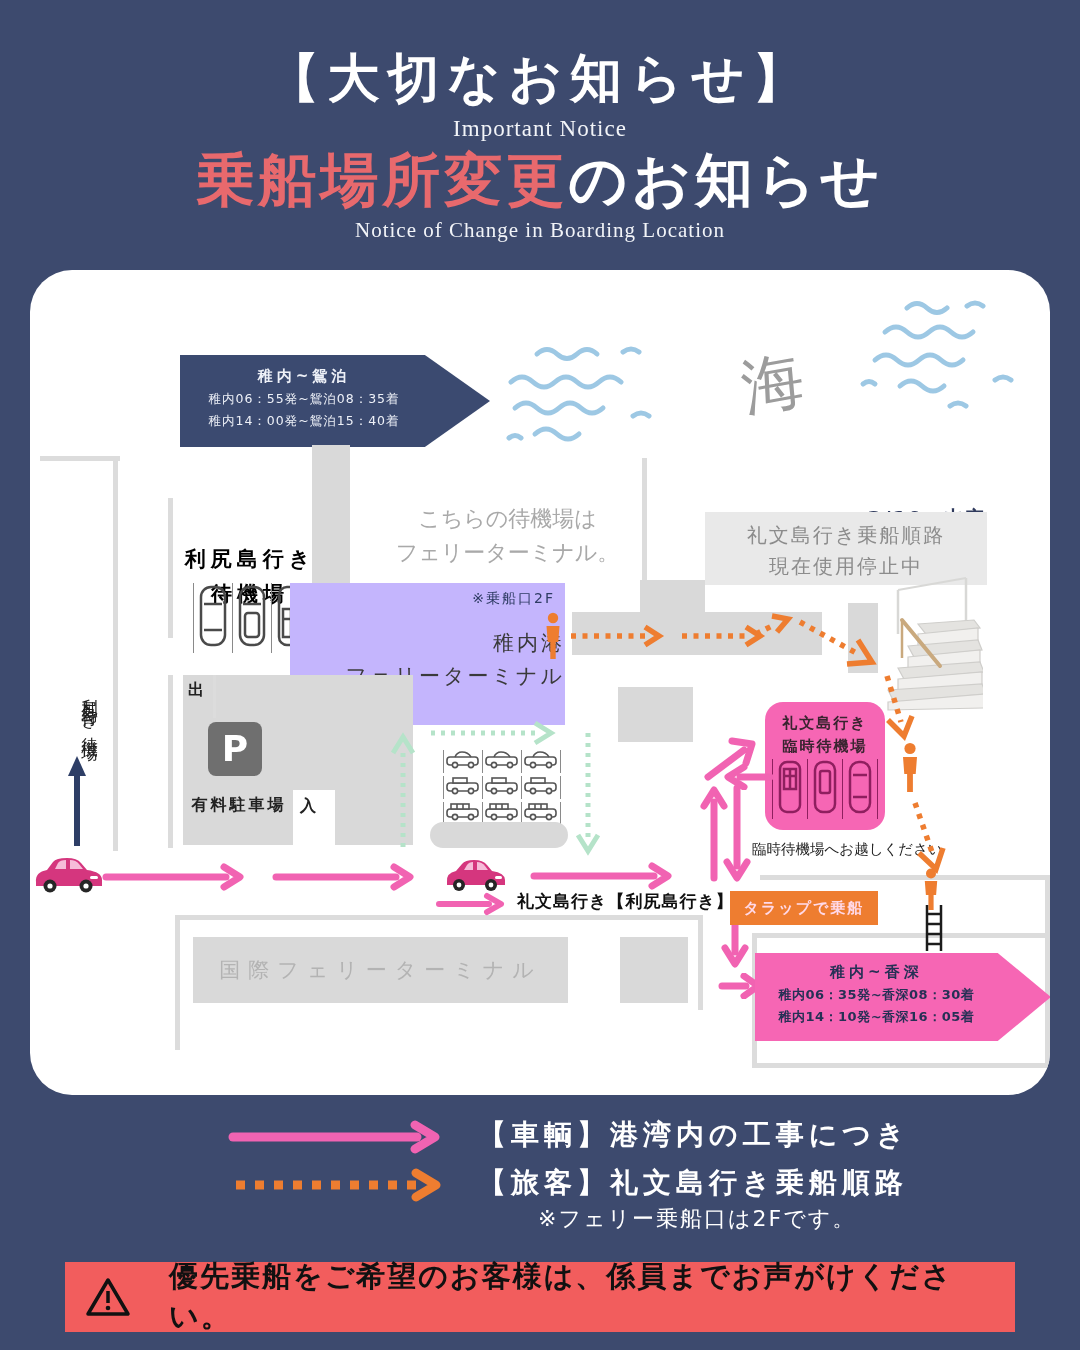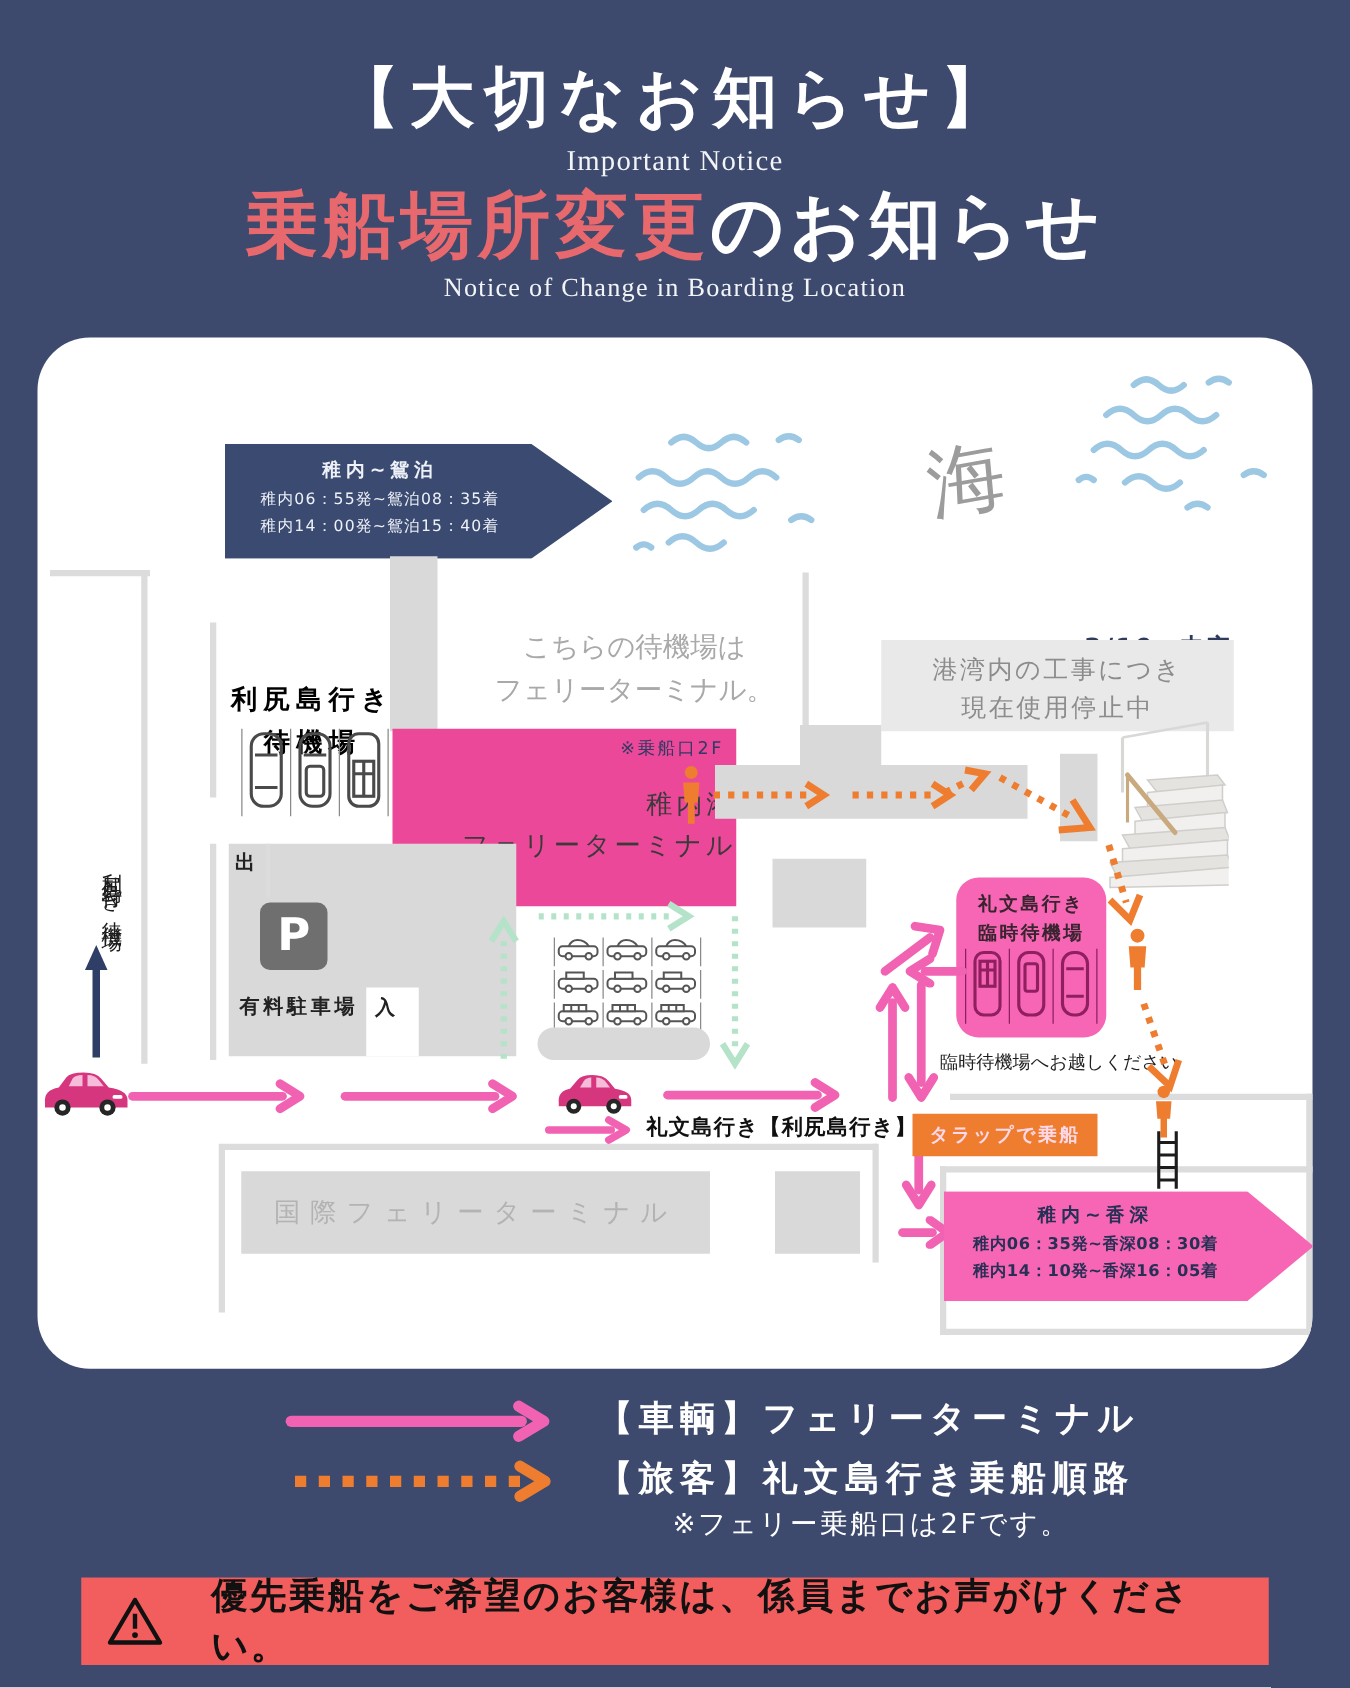"港湾内の工事につき" div { text: 港湾内の工事につき -> 礼文島行き乗船順路 }
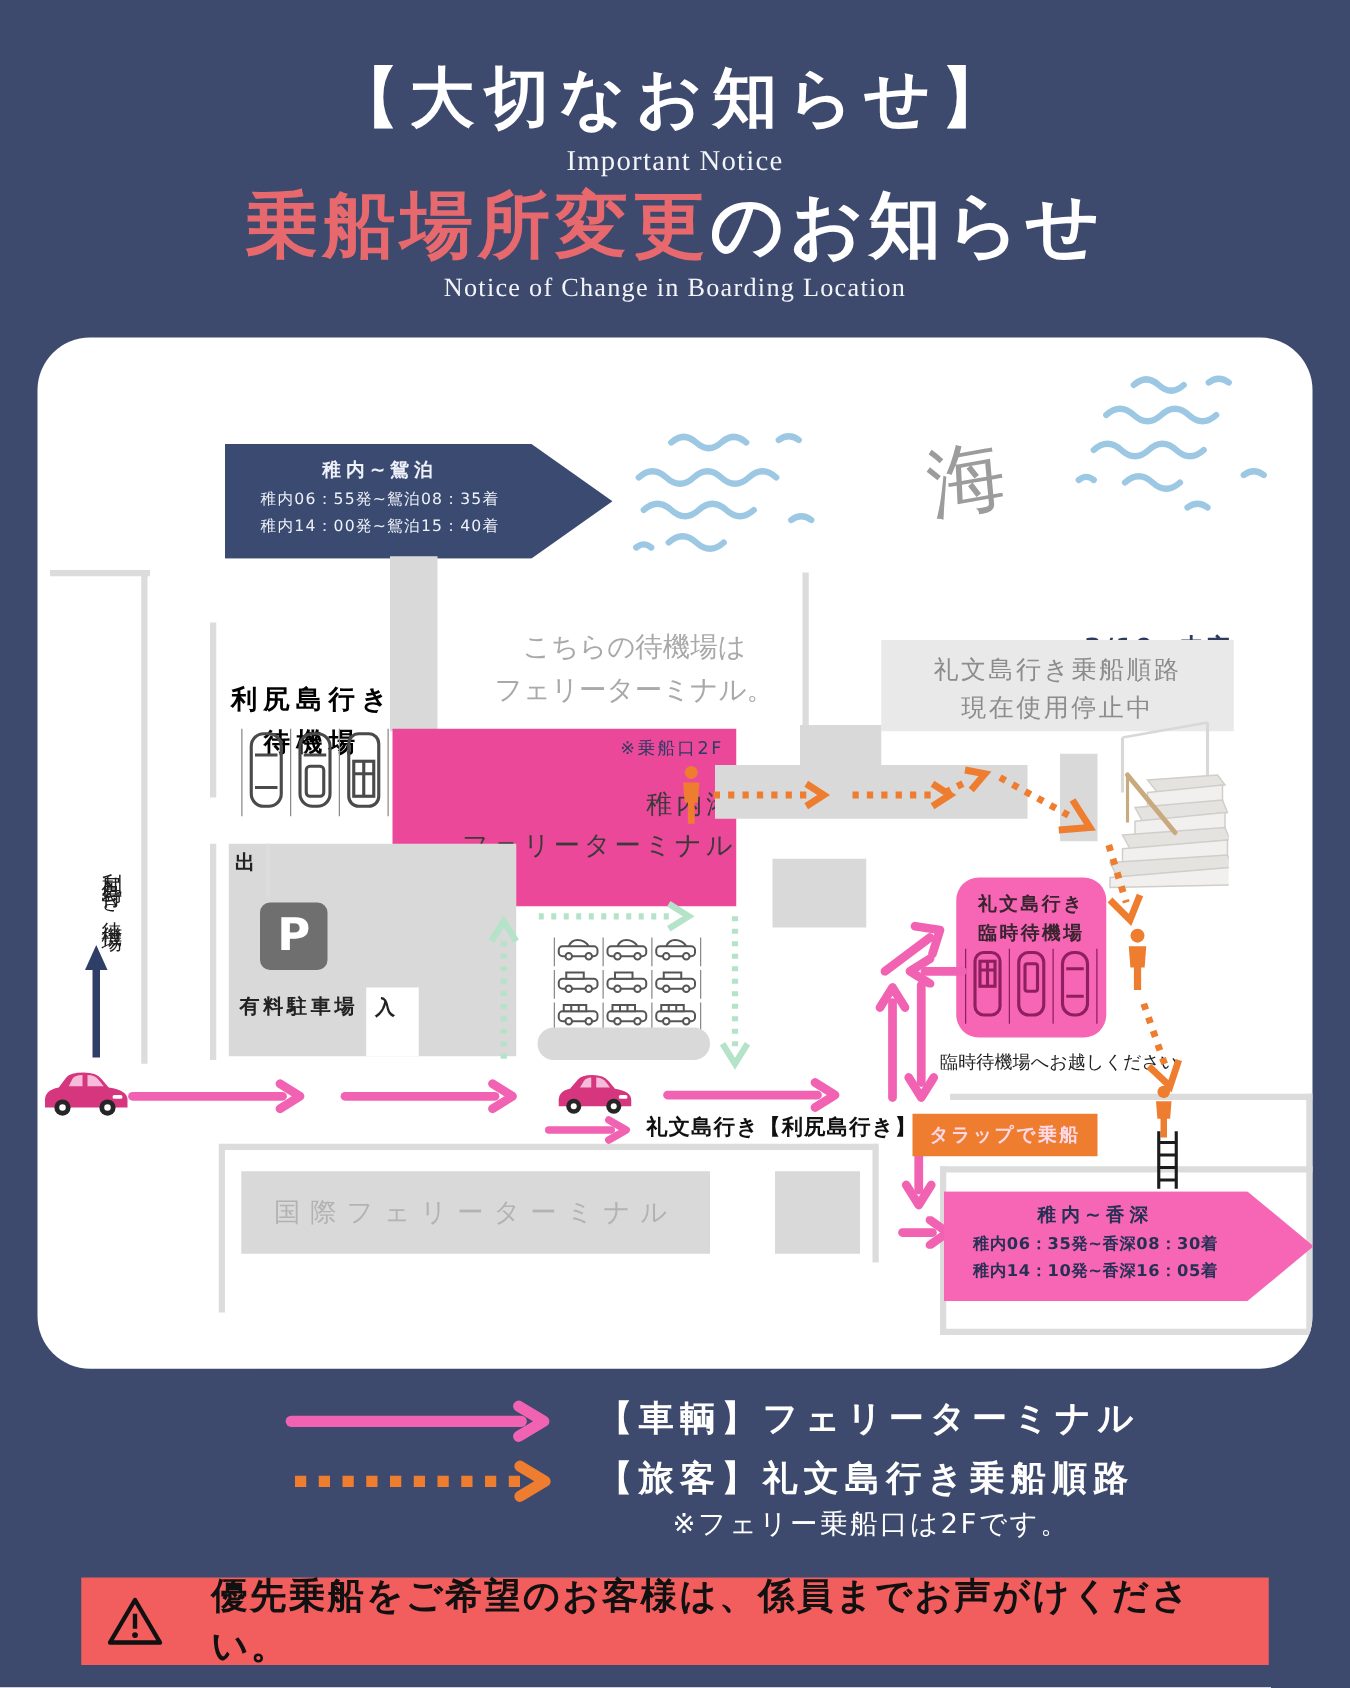"※乗船口2F" .terminal { background: #ec4899 -> #c4b5fd; left: 284px -> 260px }
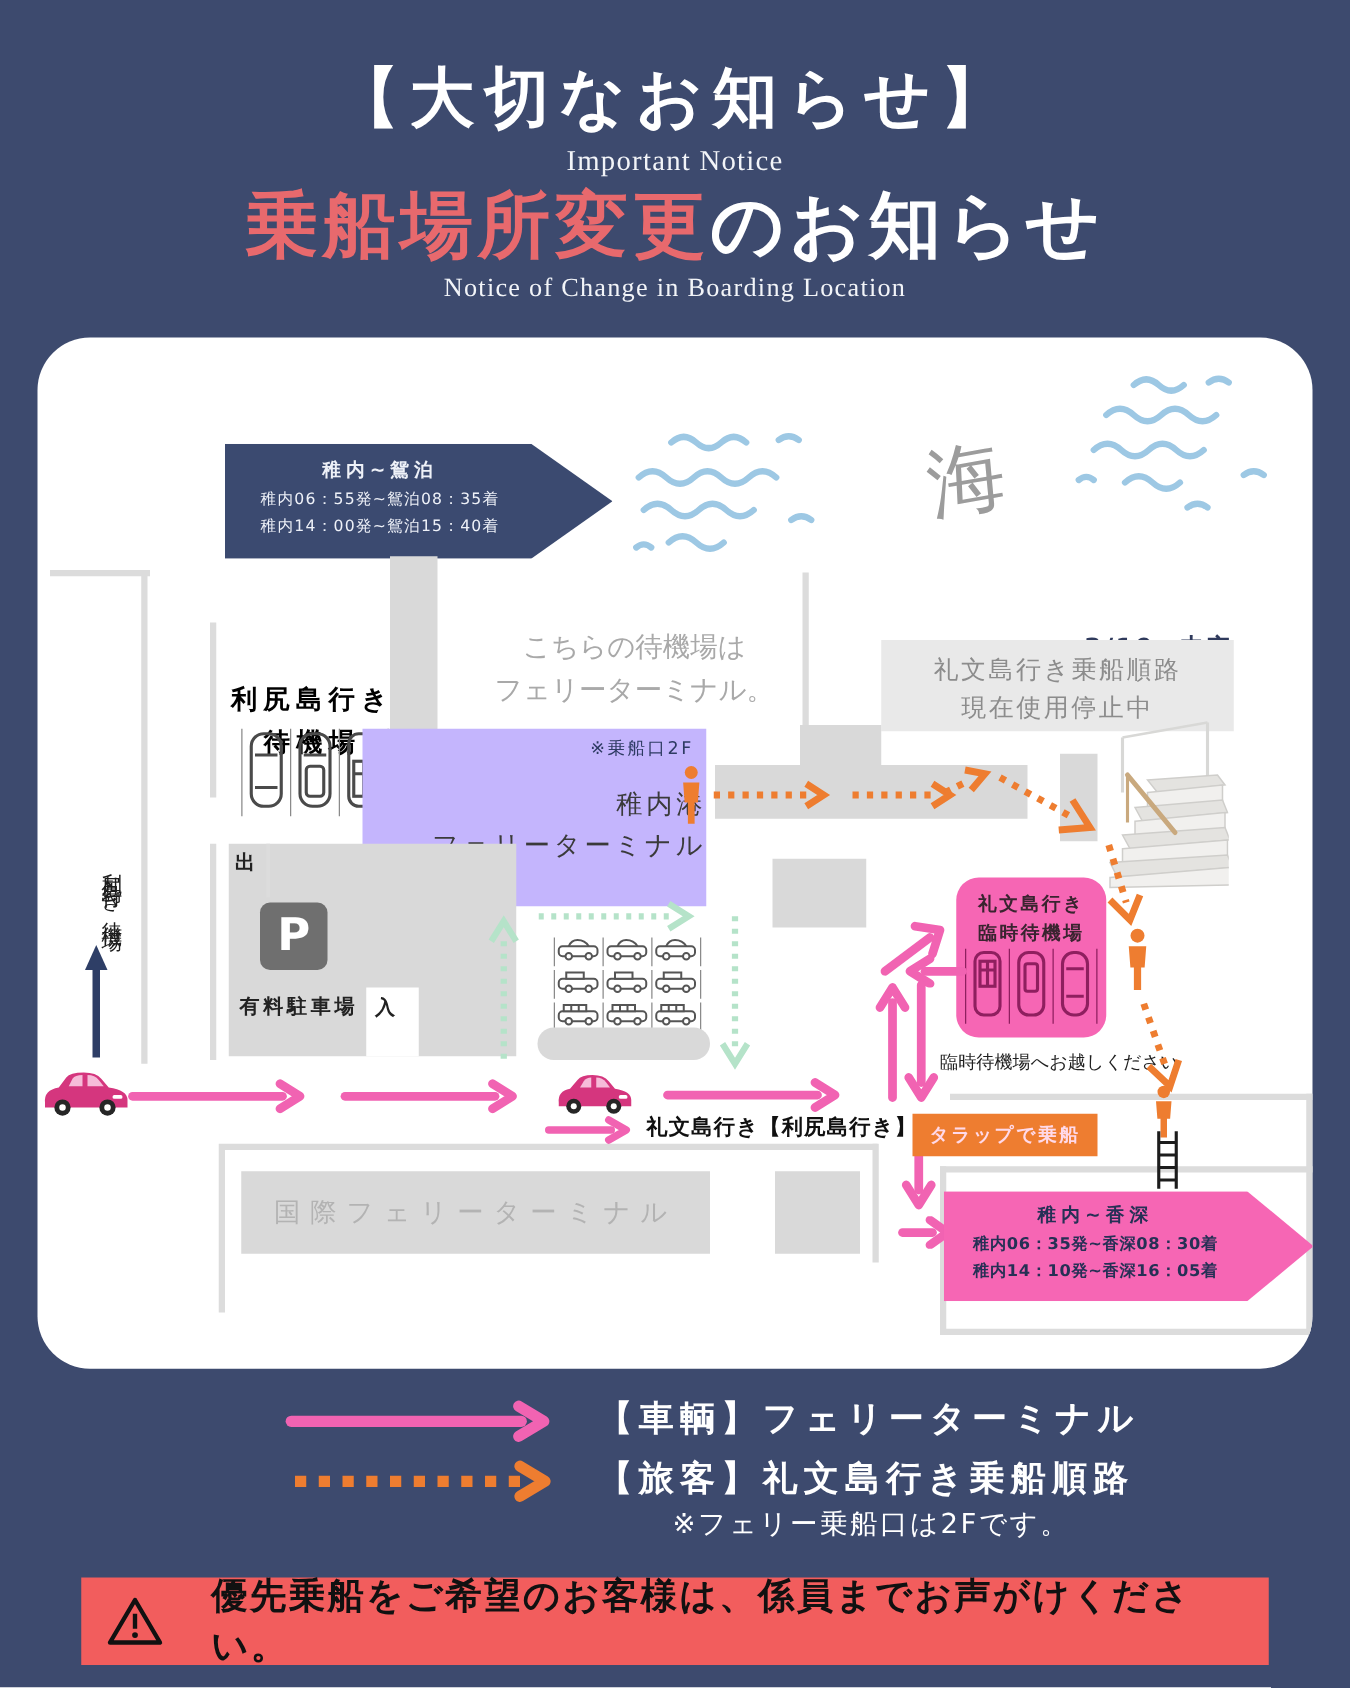"【車輌】フェリーターミナル" div.abs { text: フェリーターミナル -> 港湾内の工事につき }
